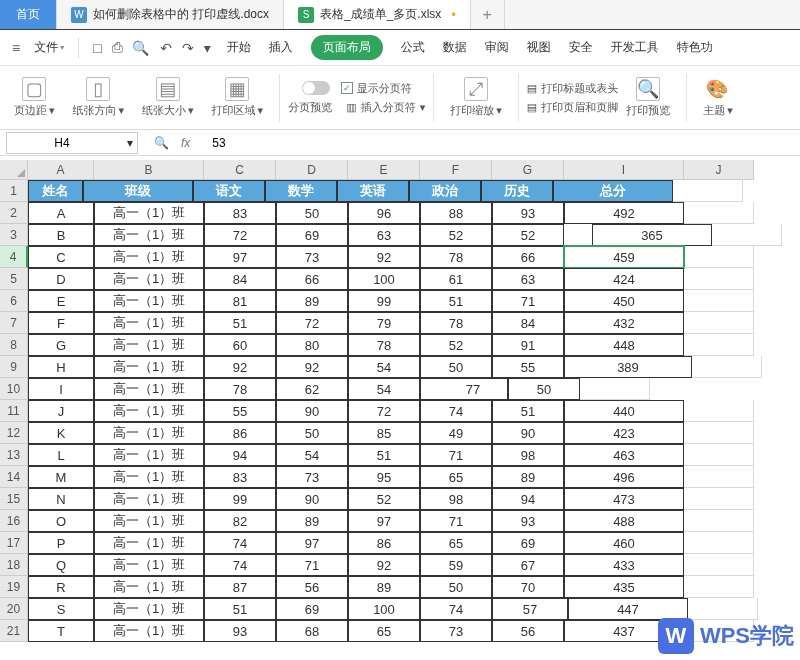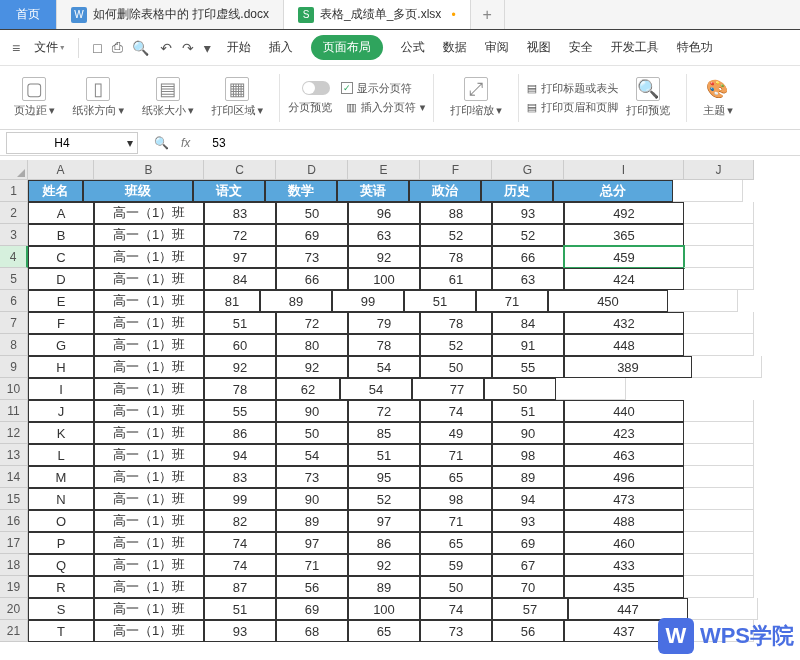"365" div.cell { margin-left: none -> 28px }
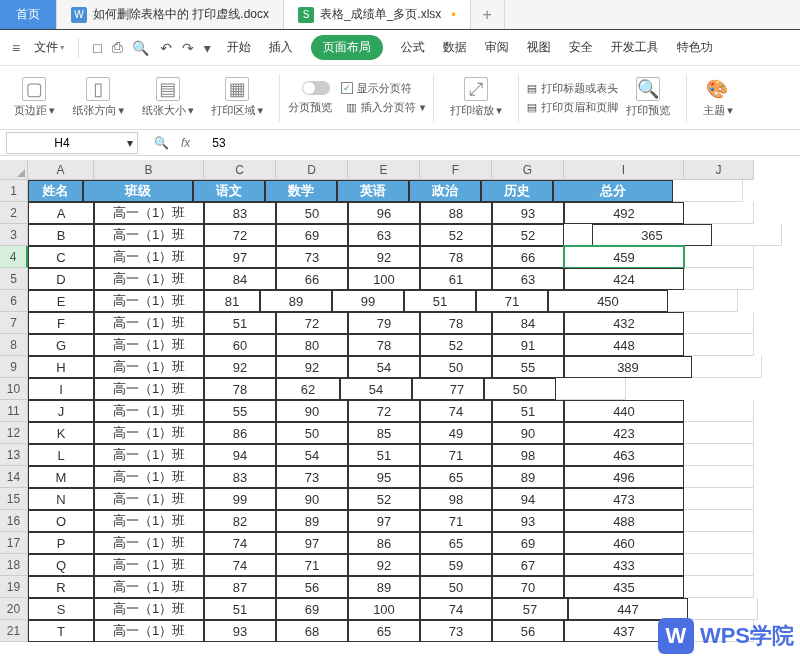"81" div.cell { width: 56px -> 72px }
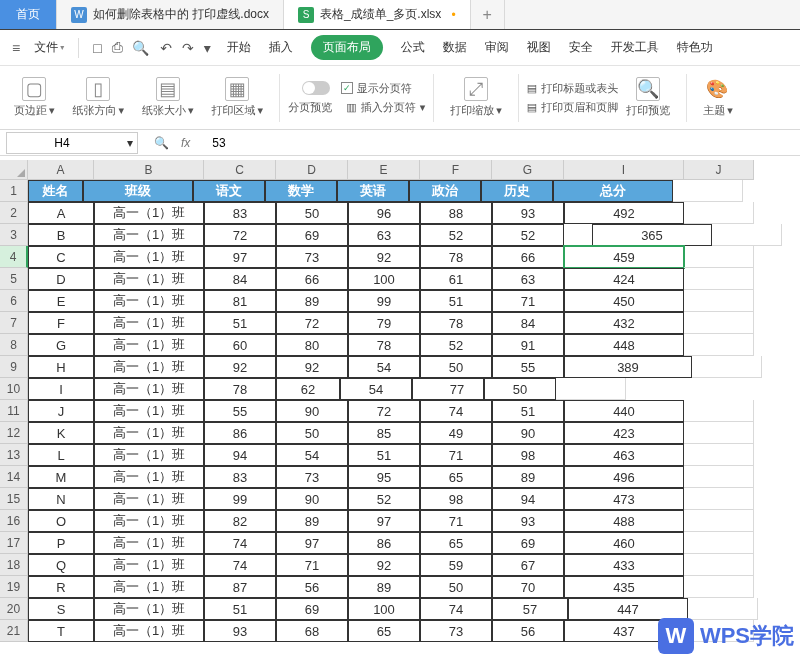"62" div.cell { width: 64px -> 72px }
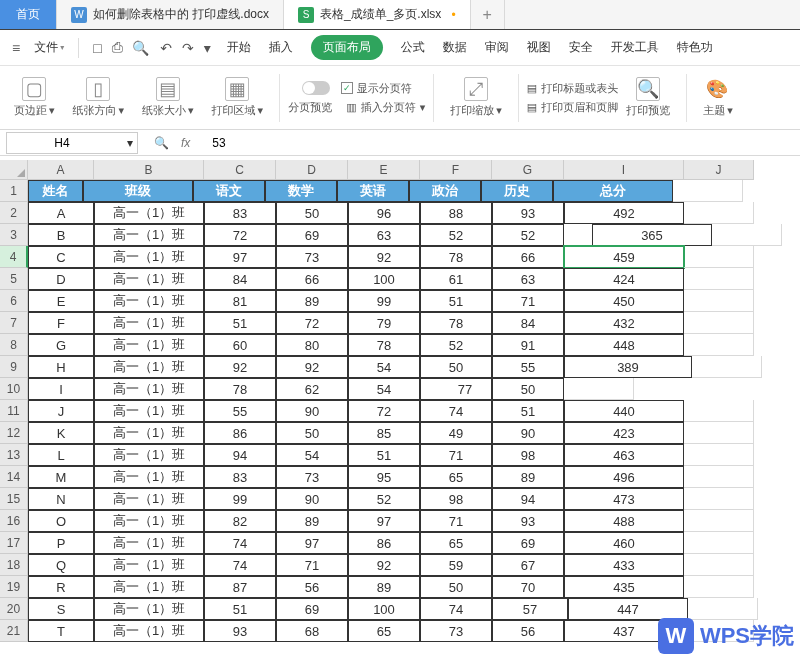"77" div.cell { width: 72px -> 88px }
